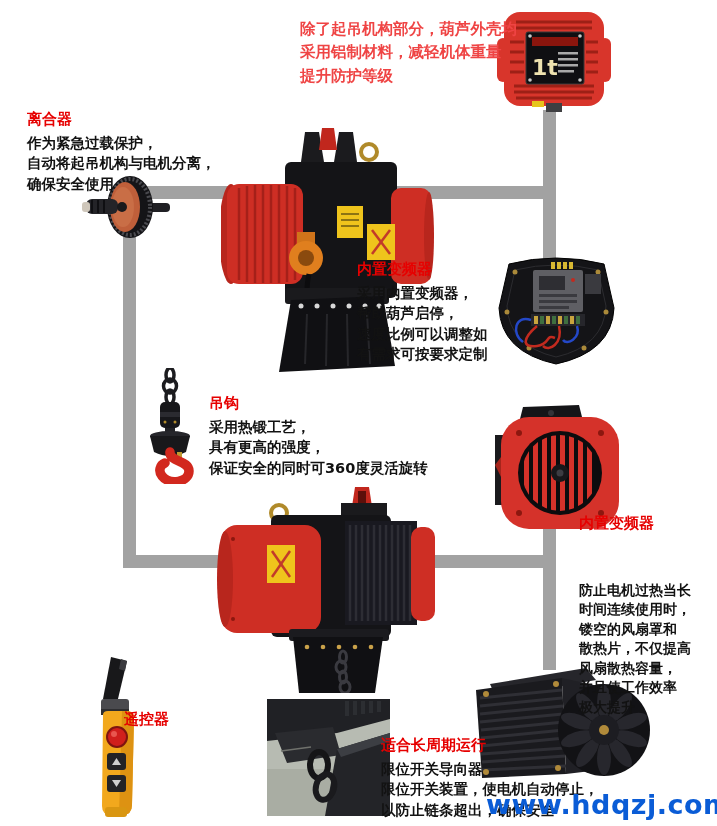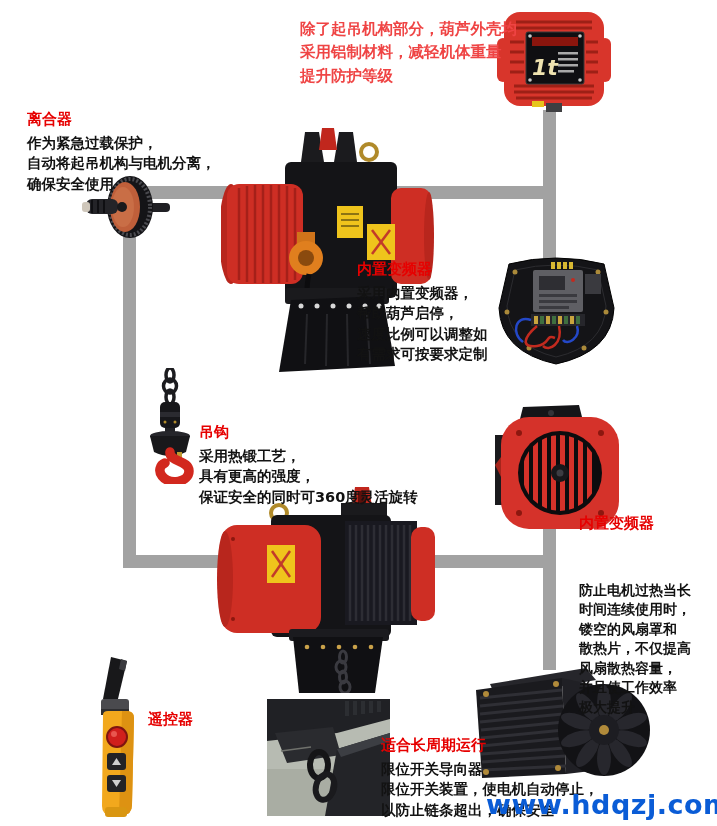"1t" .photo { font-style: italic -> none }
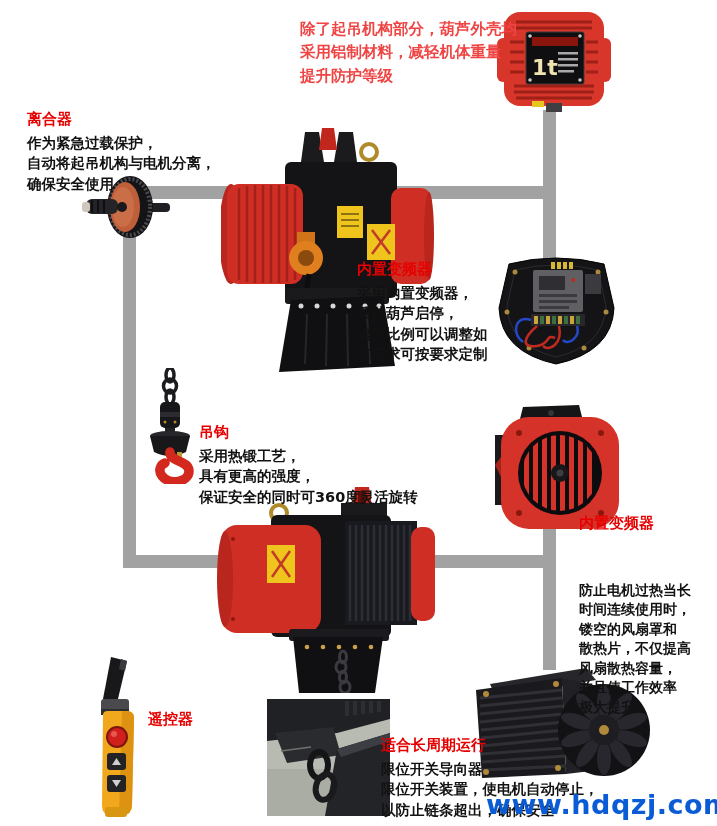"吊钩" div.callout { left: 199px -> 209px; margin-top: 29px -> none }
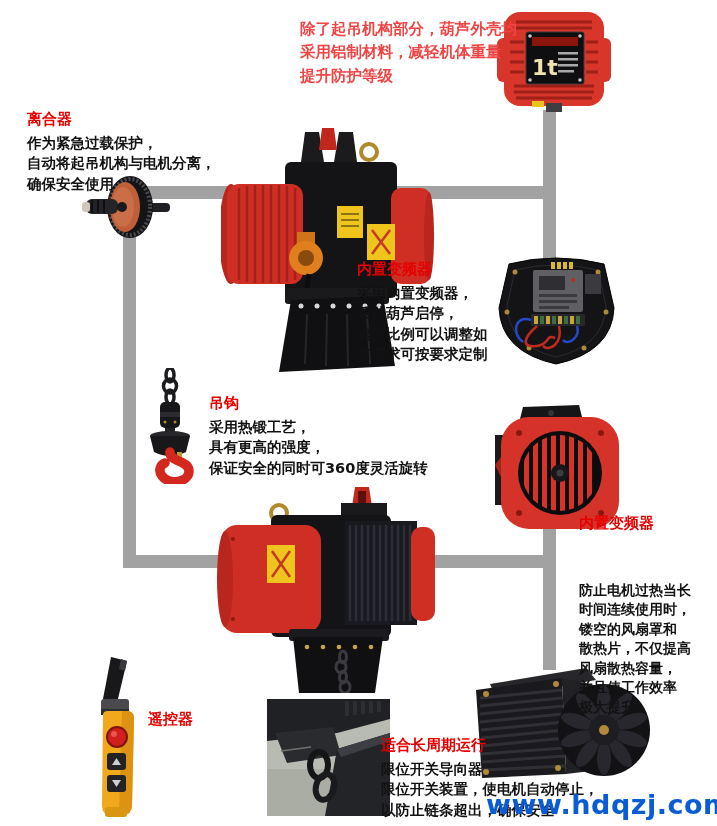"遥控器" div.callout { left: 148px -> 124px }
